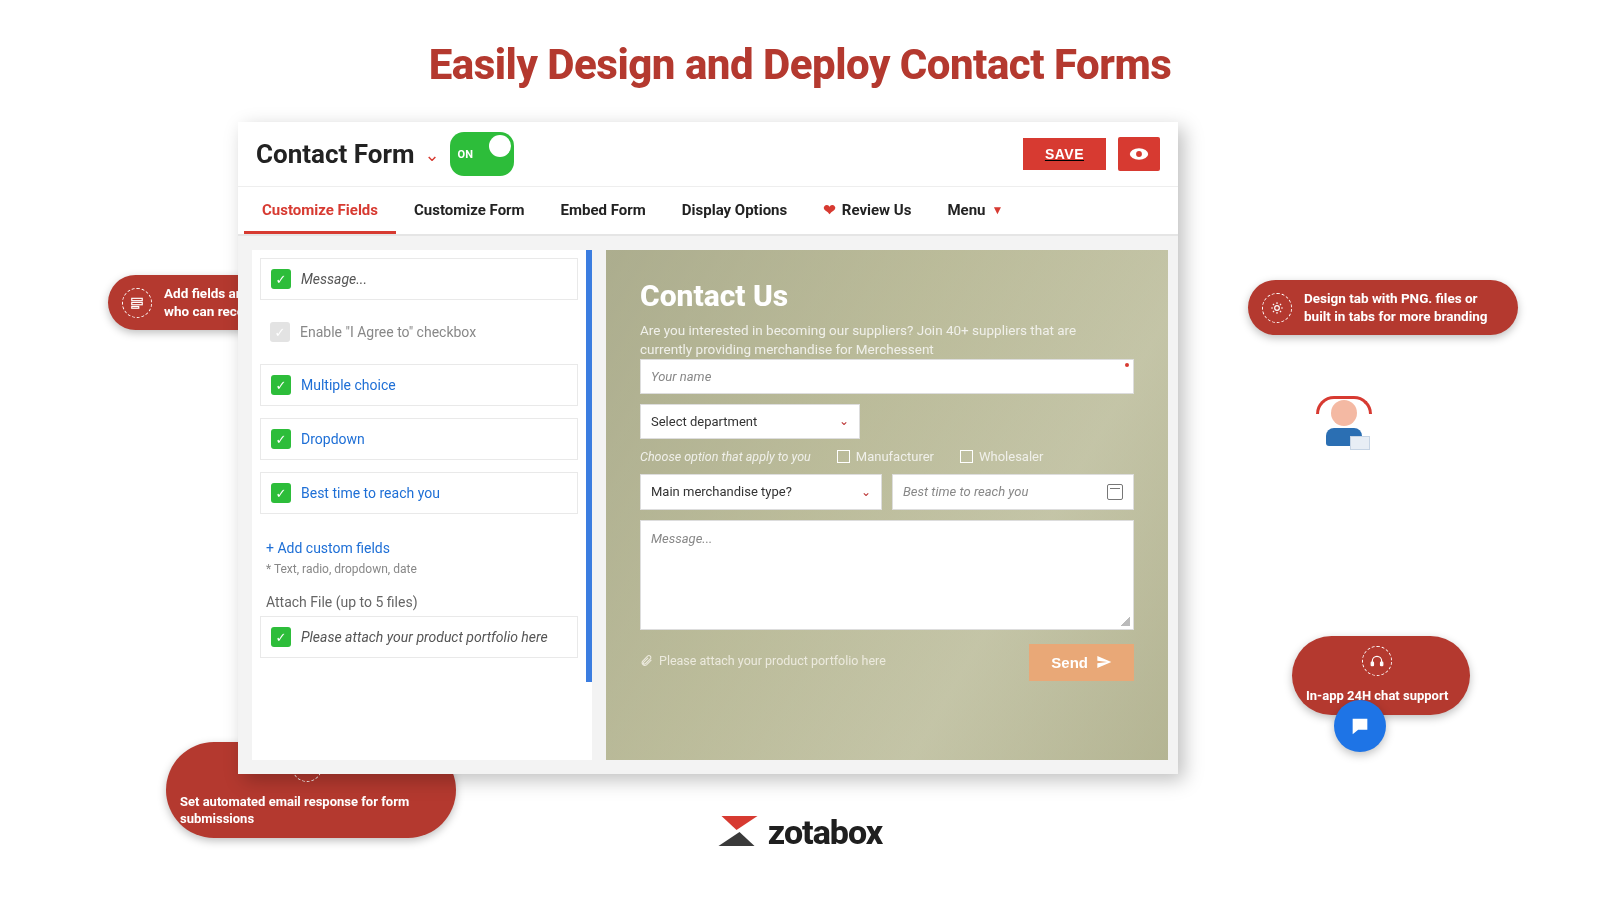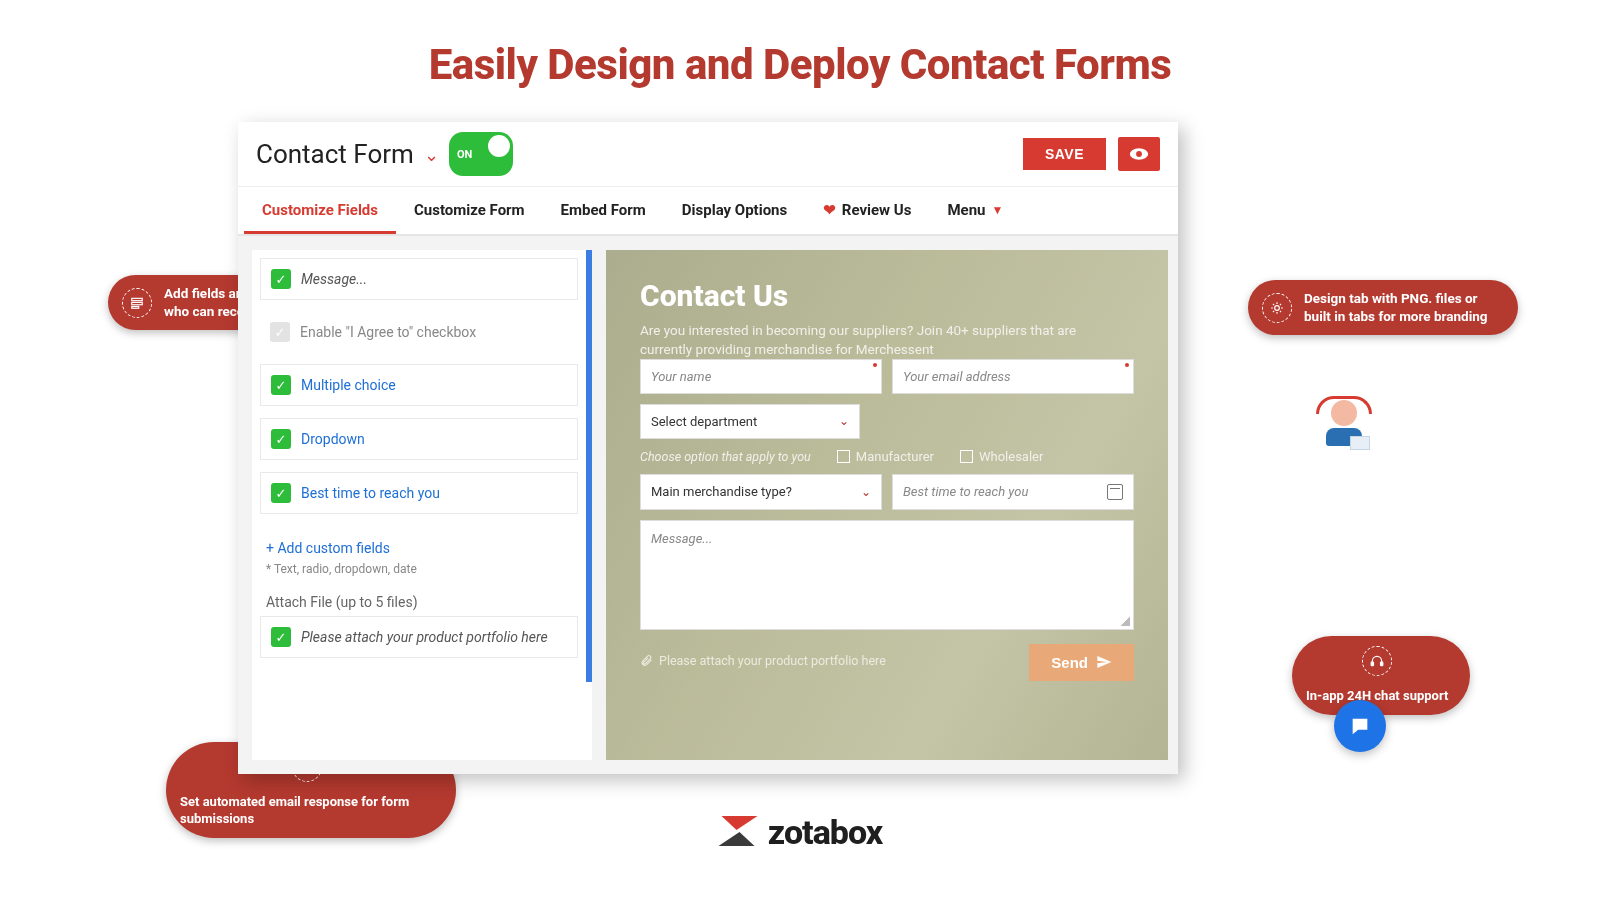"Contact Form" .section-title { font-weight: 400 -> 700 }
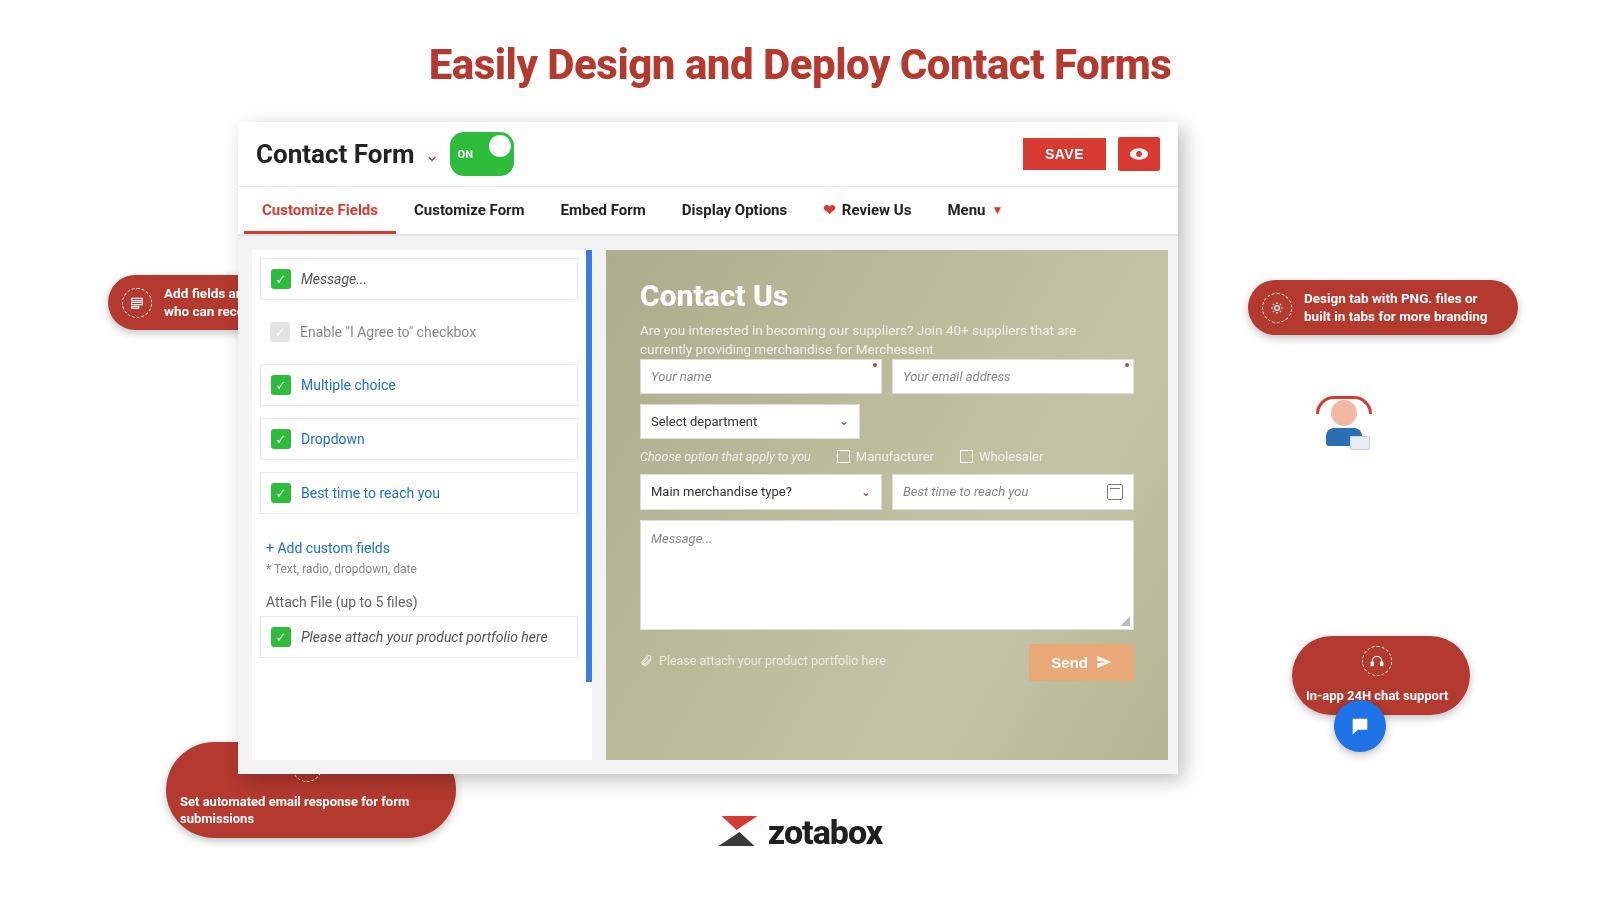"SAVE" .topbar-right { text-decoration: none -> underline }
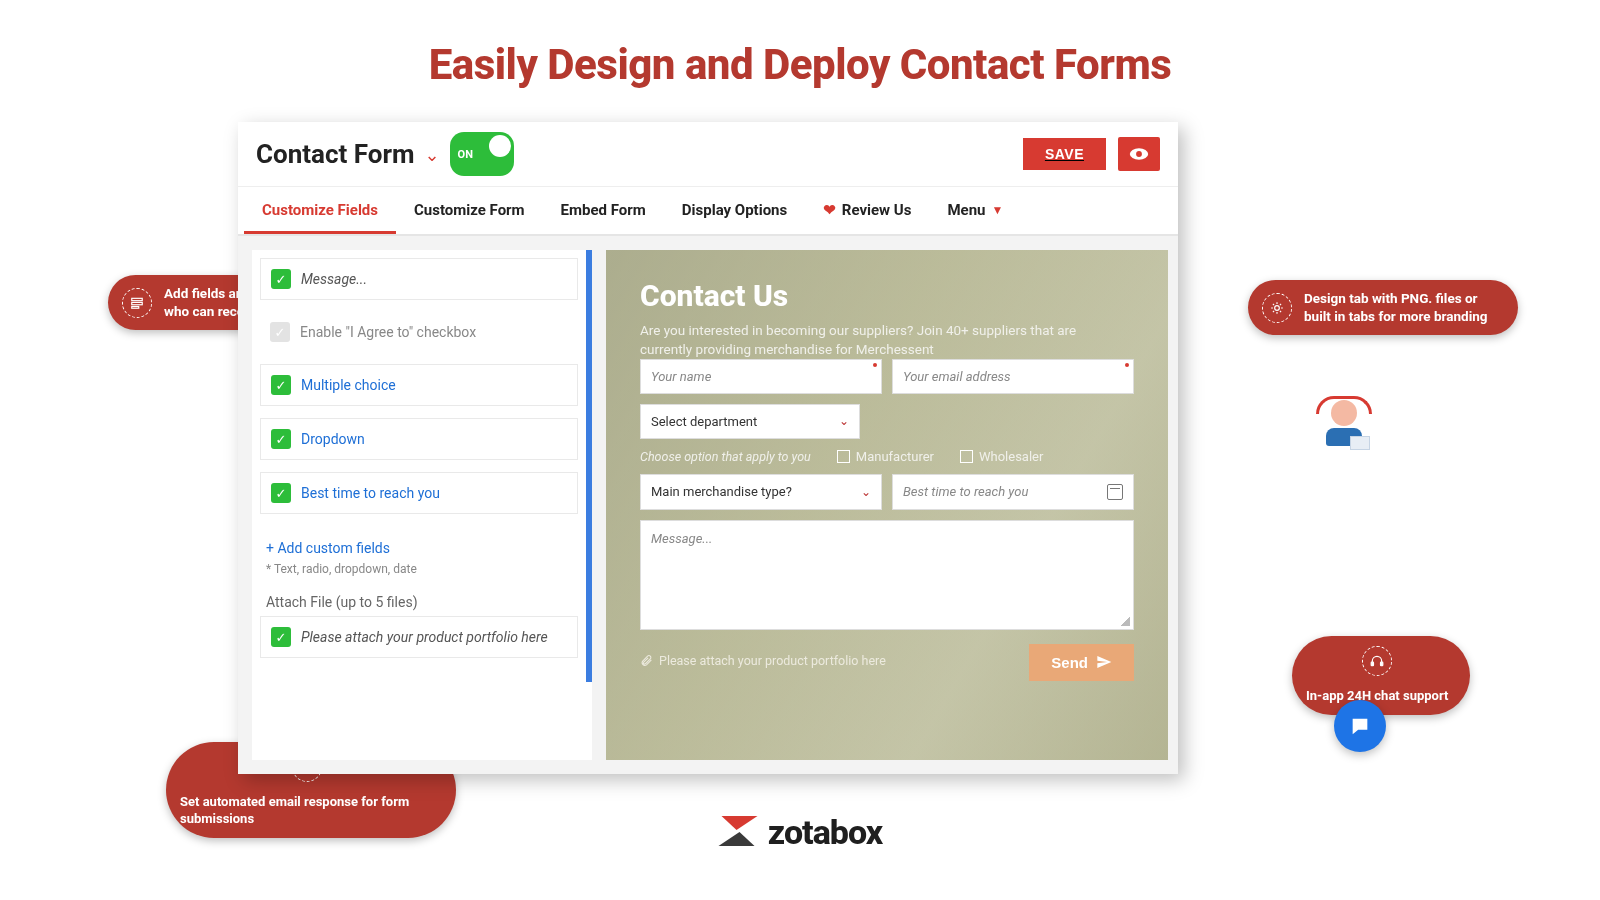"Your email address" div.inp { html: <div> <span>Your email address</span> <span></span> </div> -> none }
